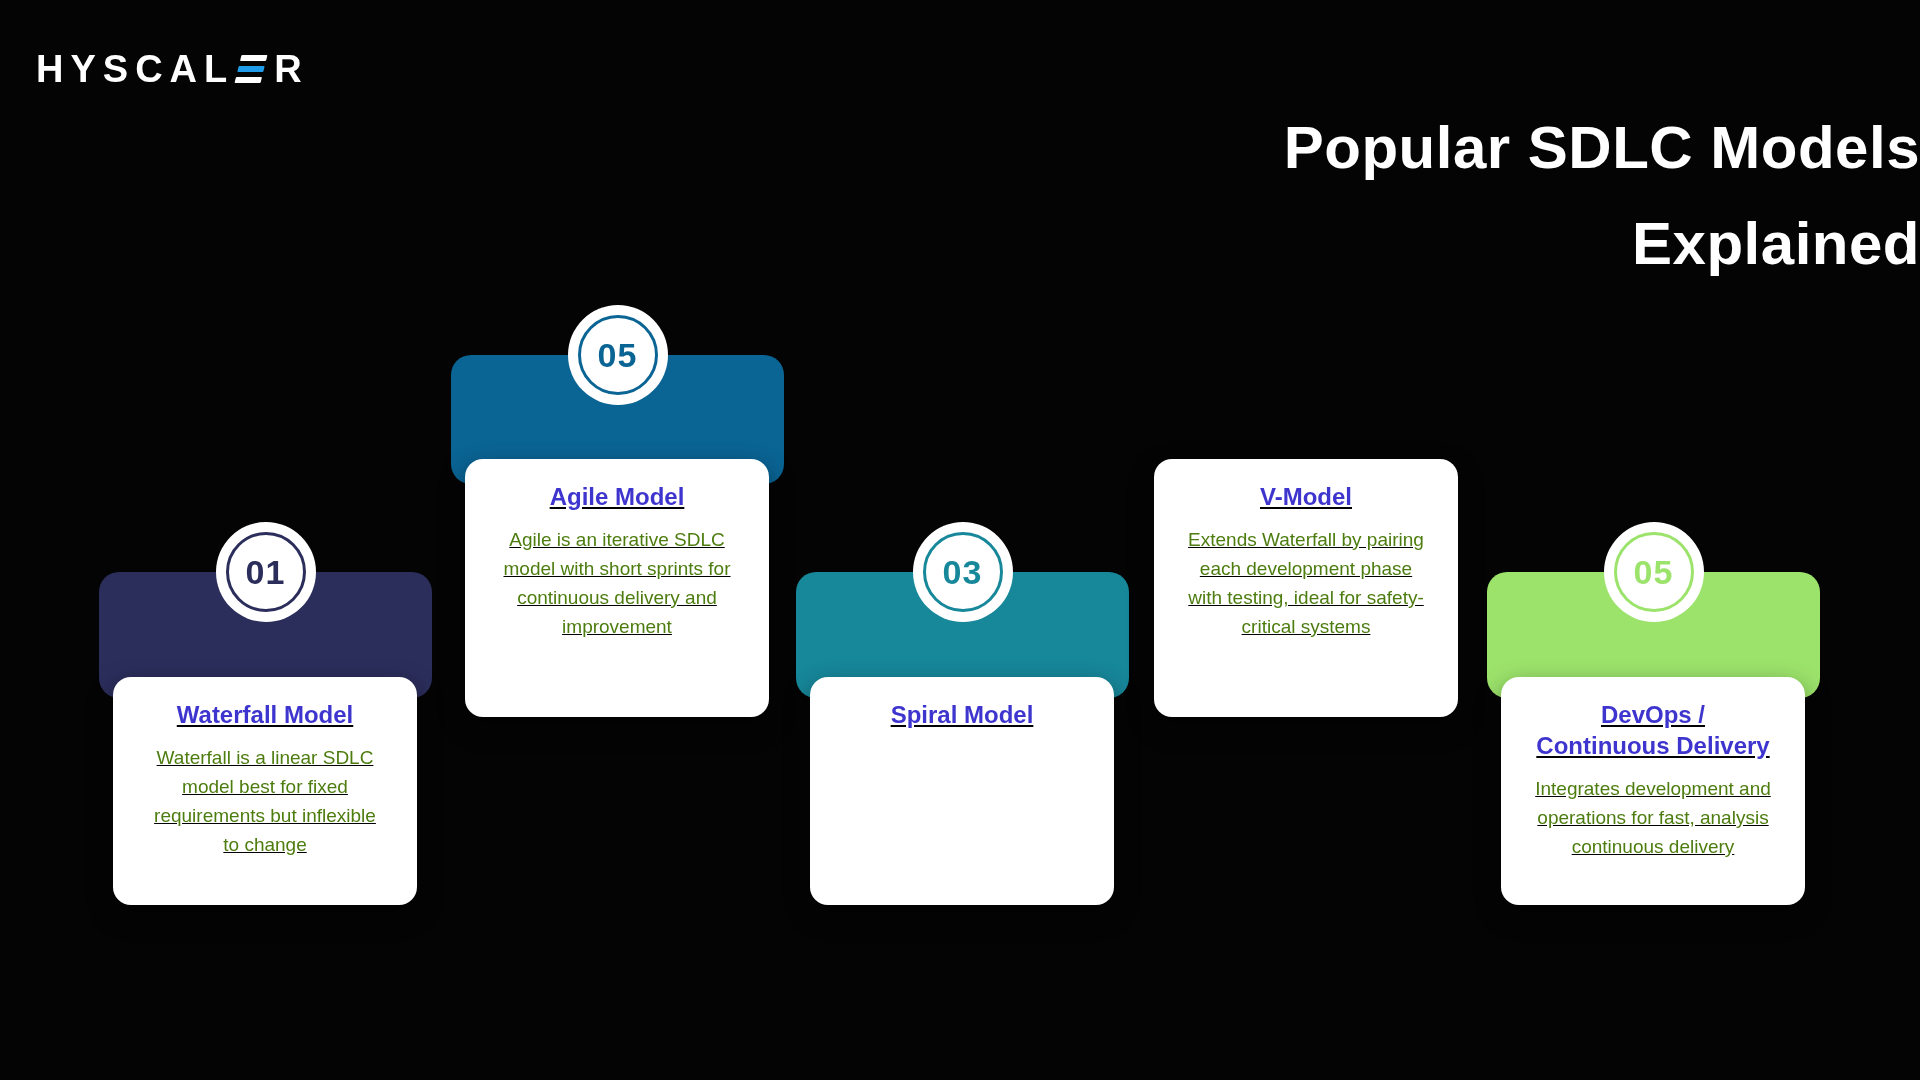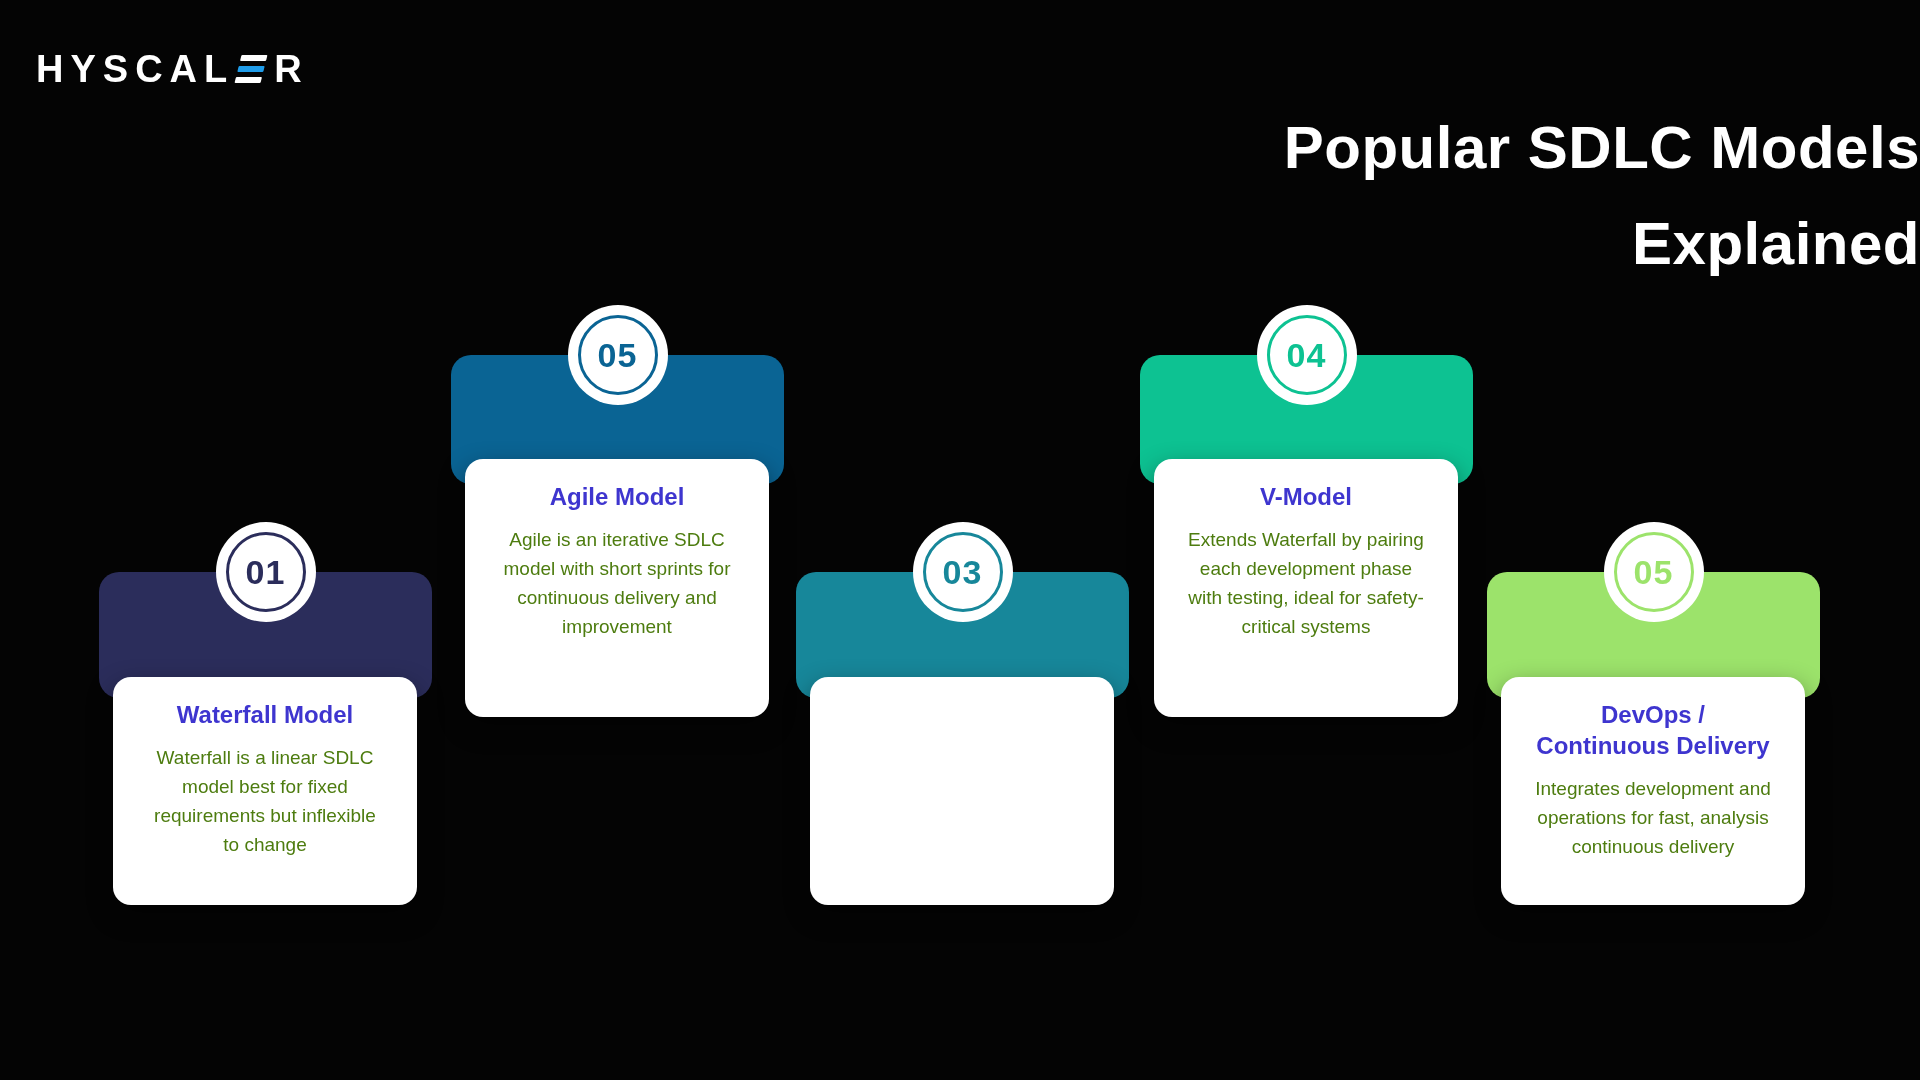"04" div.header { html: <div> <div> <div>04</div> </div> </div> -> none }
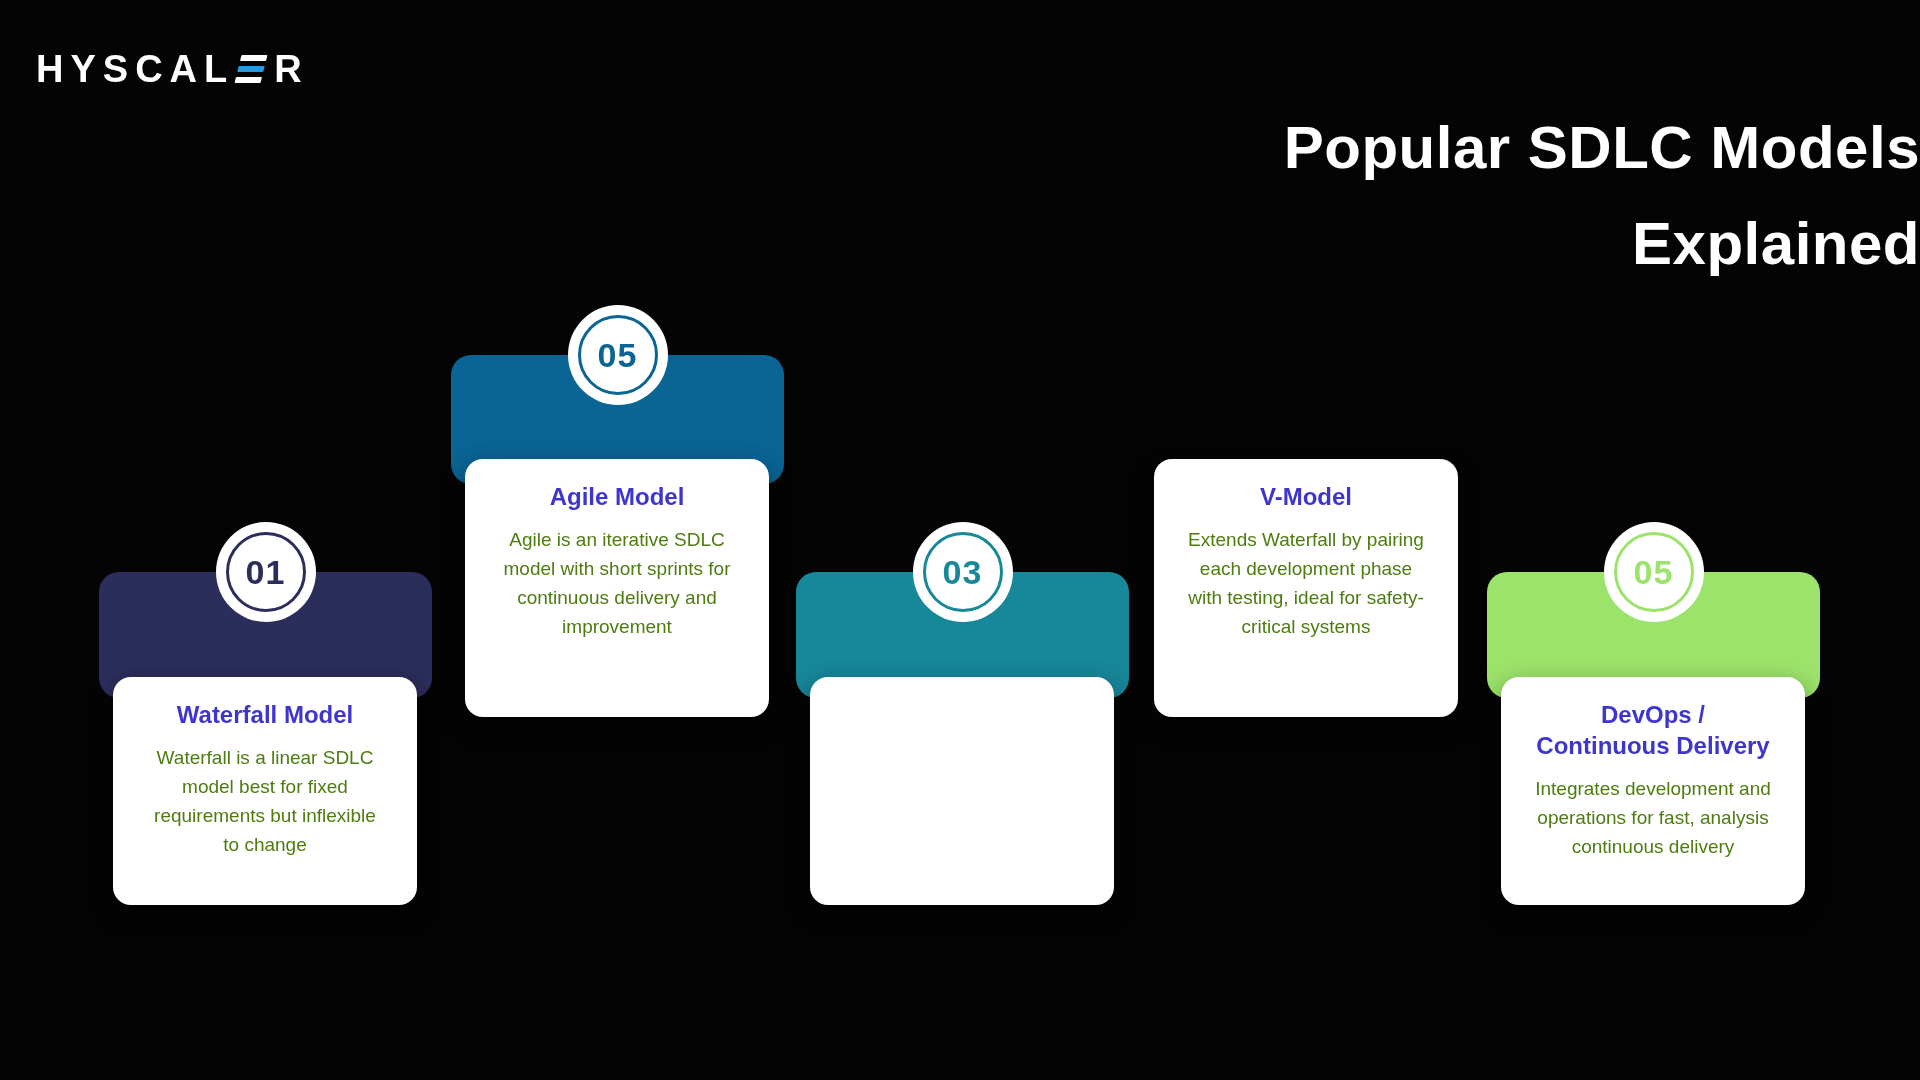"Agile Model" .panel { text-decoration: none -> underline }
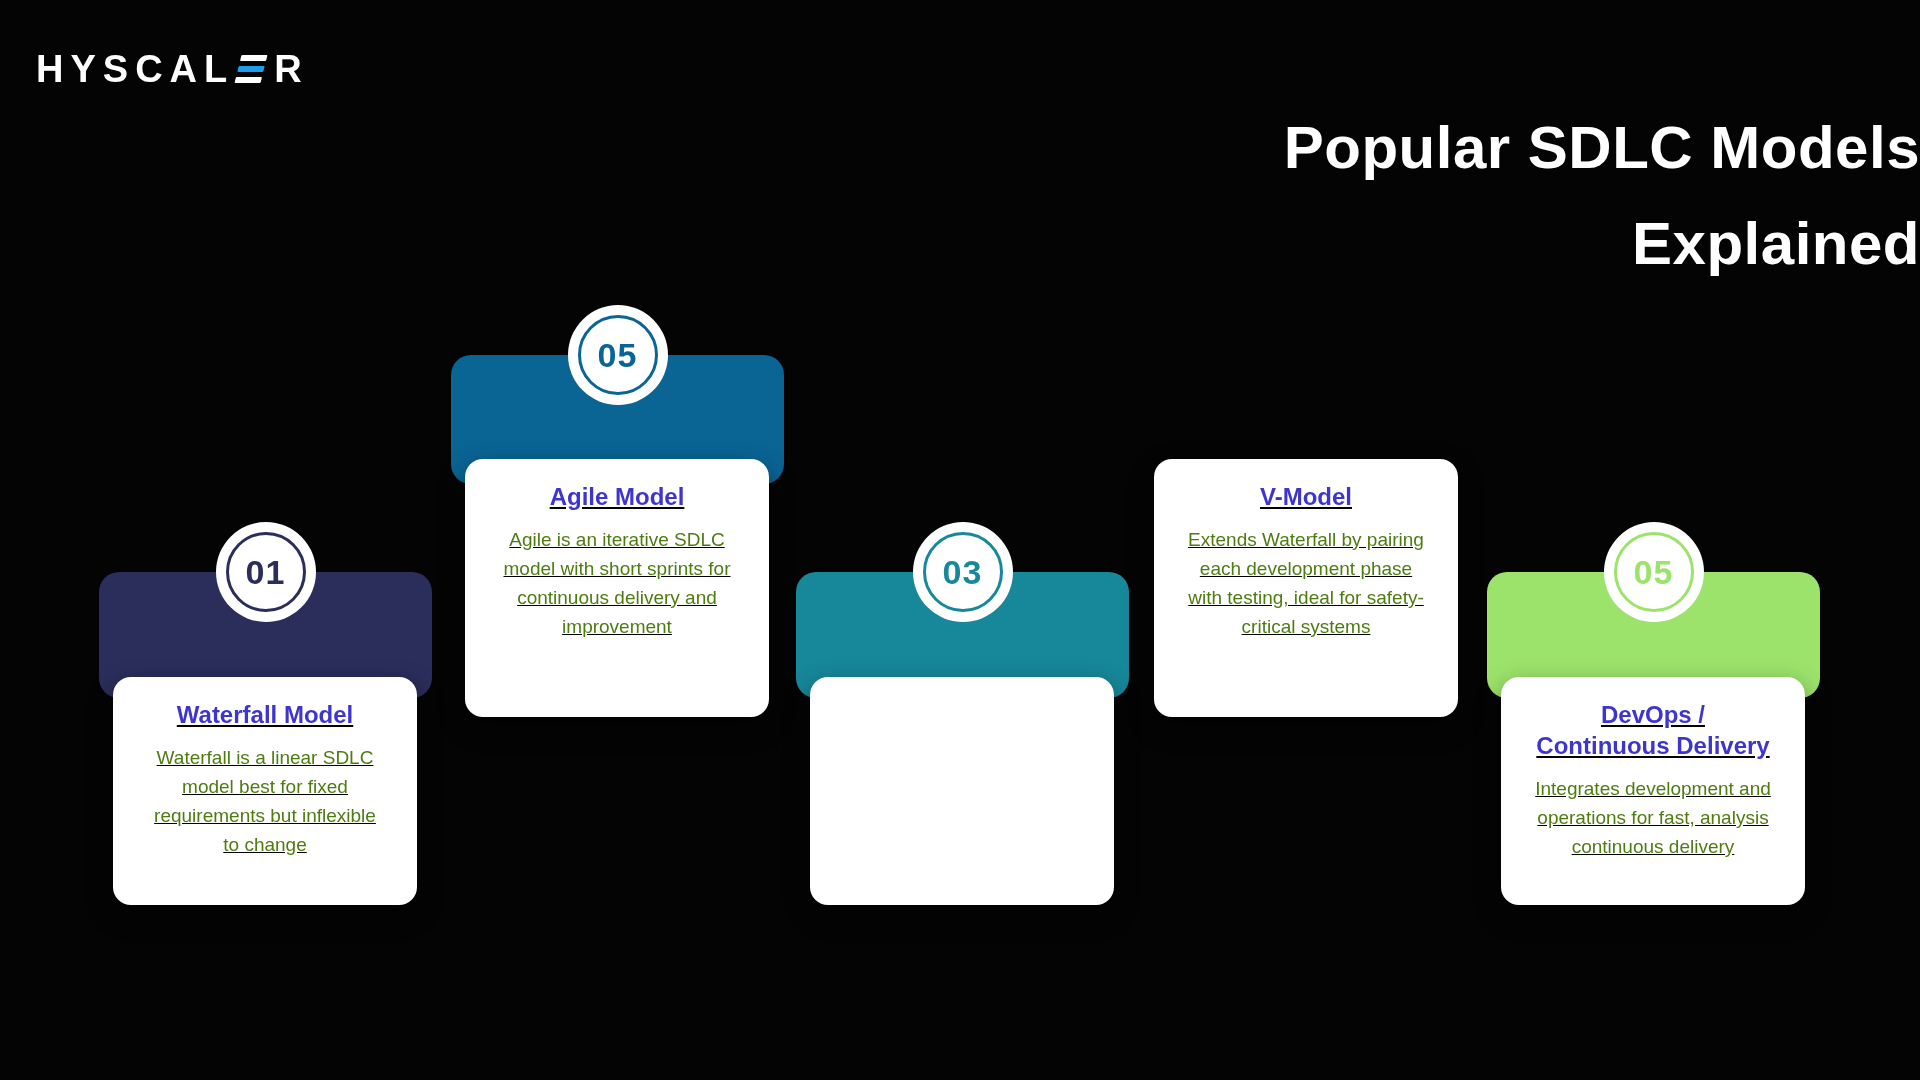"Spiral Model" h3.card-title { html: none -> <h3>Spiral Model</h3> }
